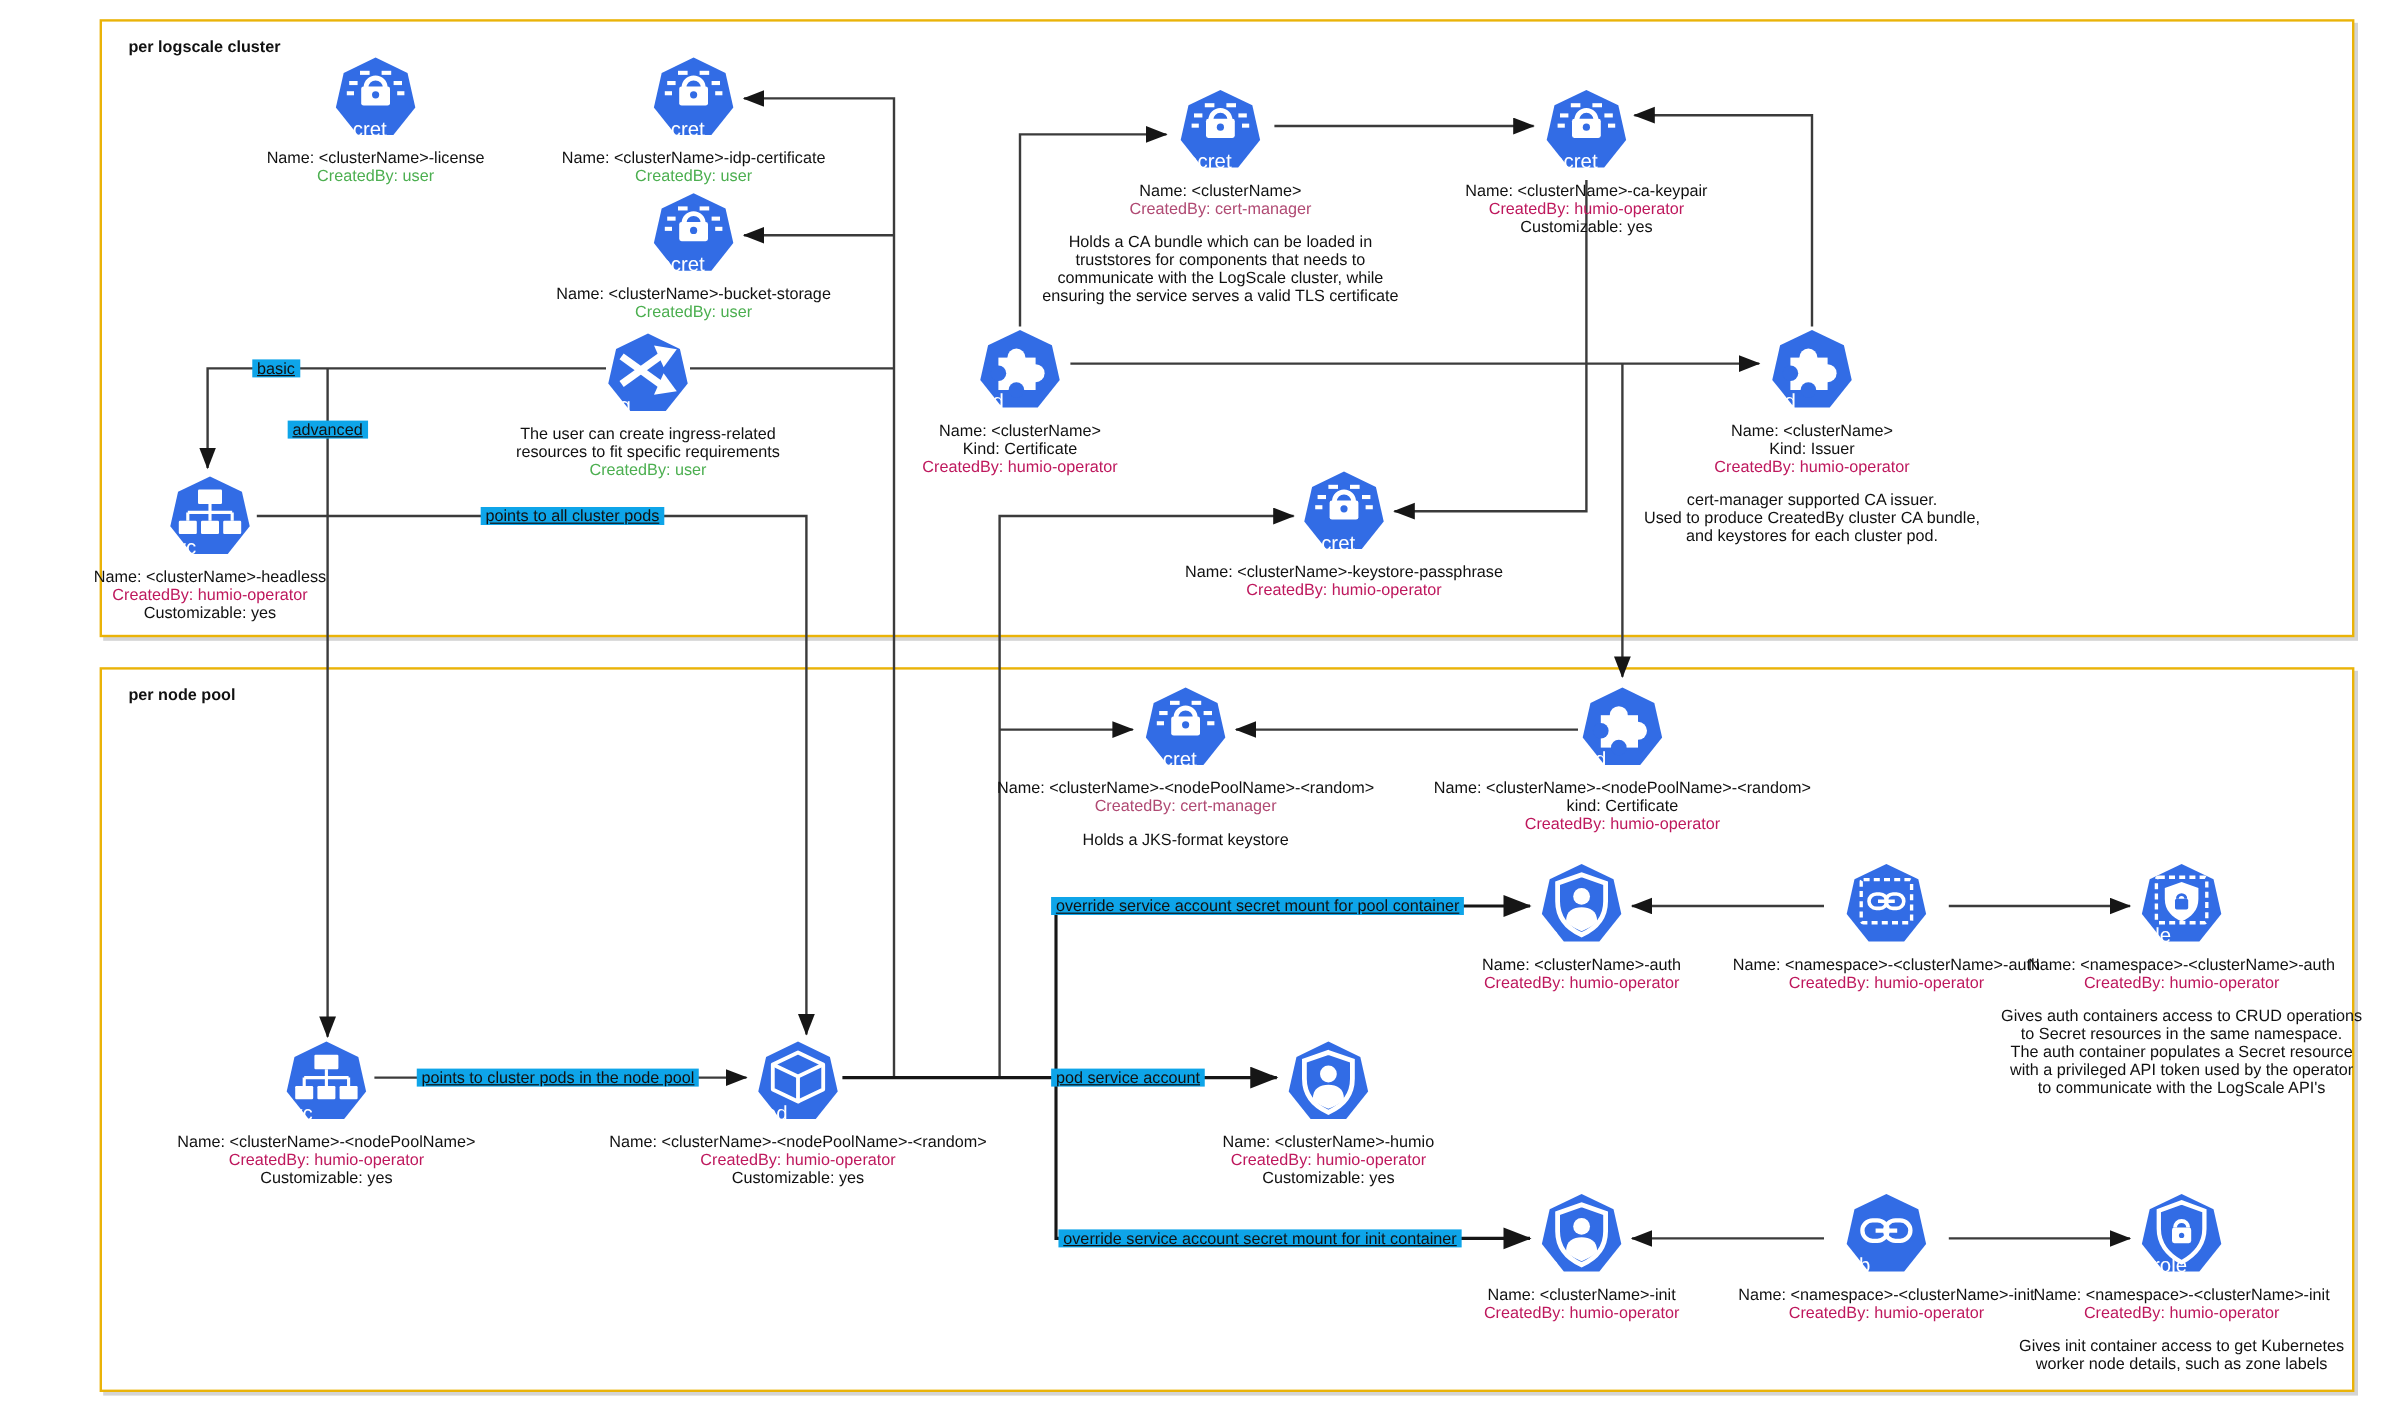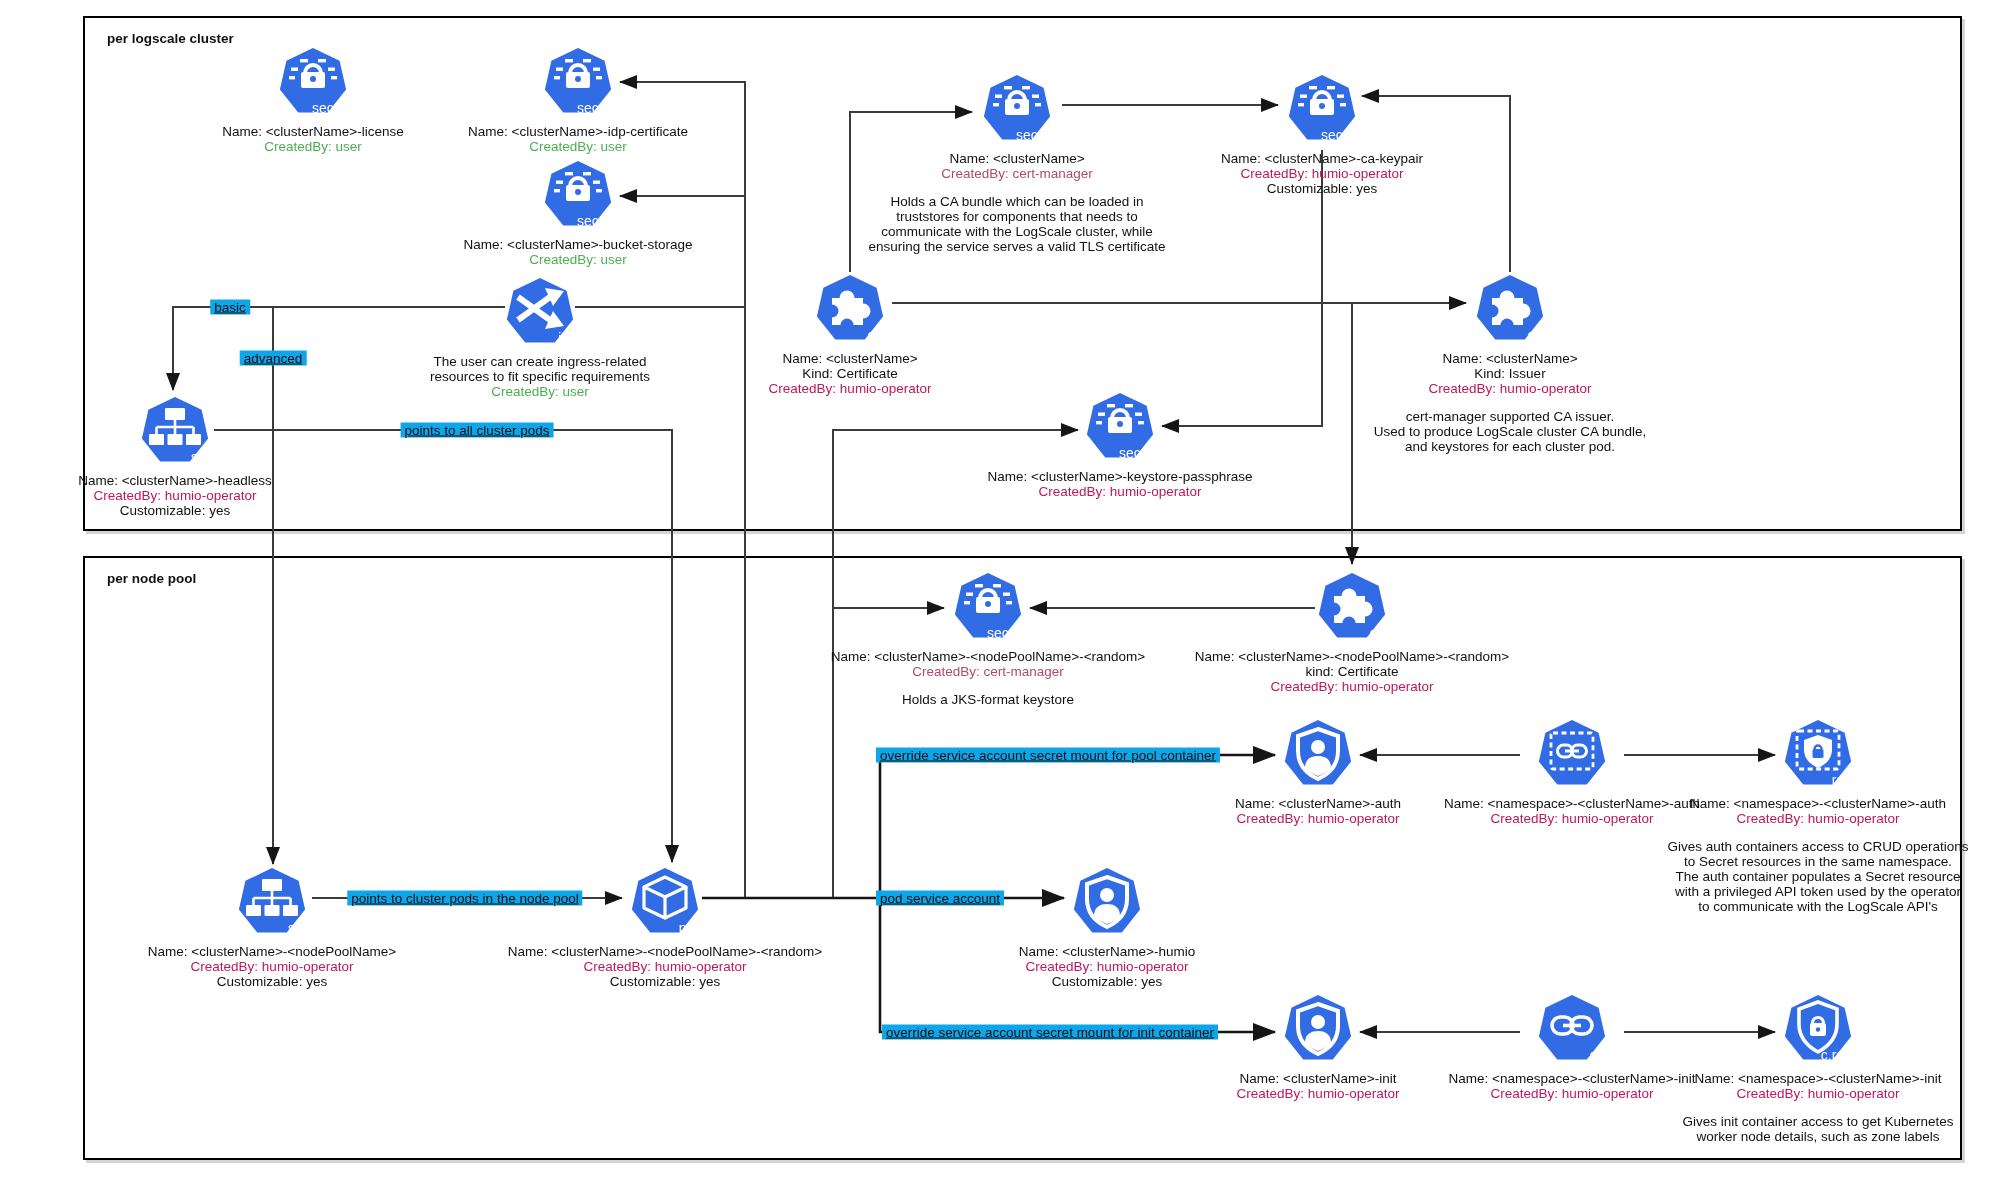"per logscale cluster" .gbox { border: 2px solid #000000 -> 2px solid #eab308 }
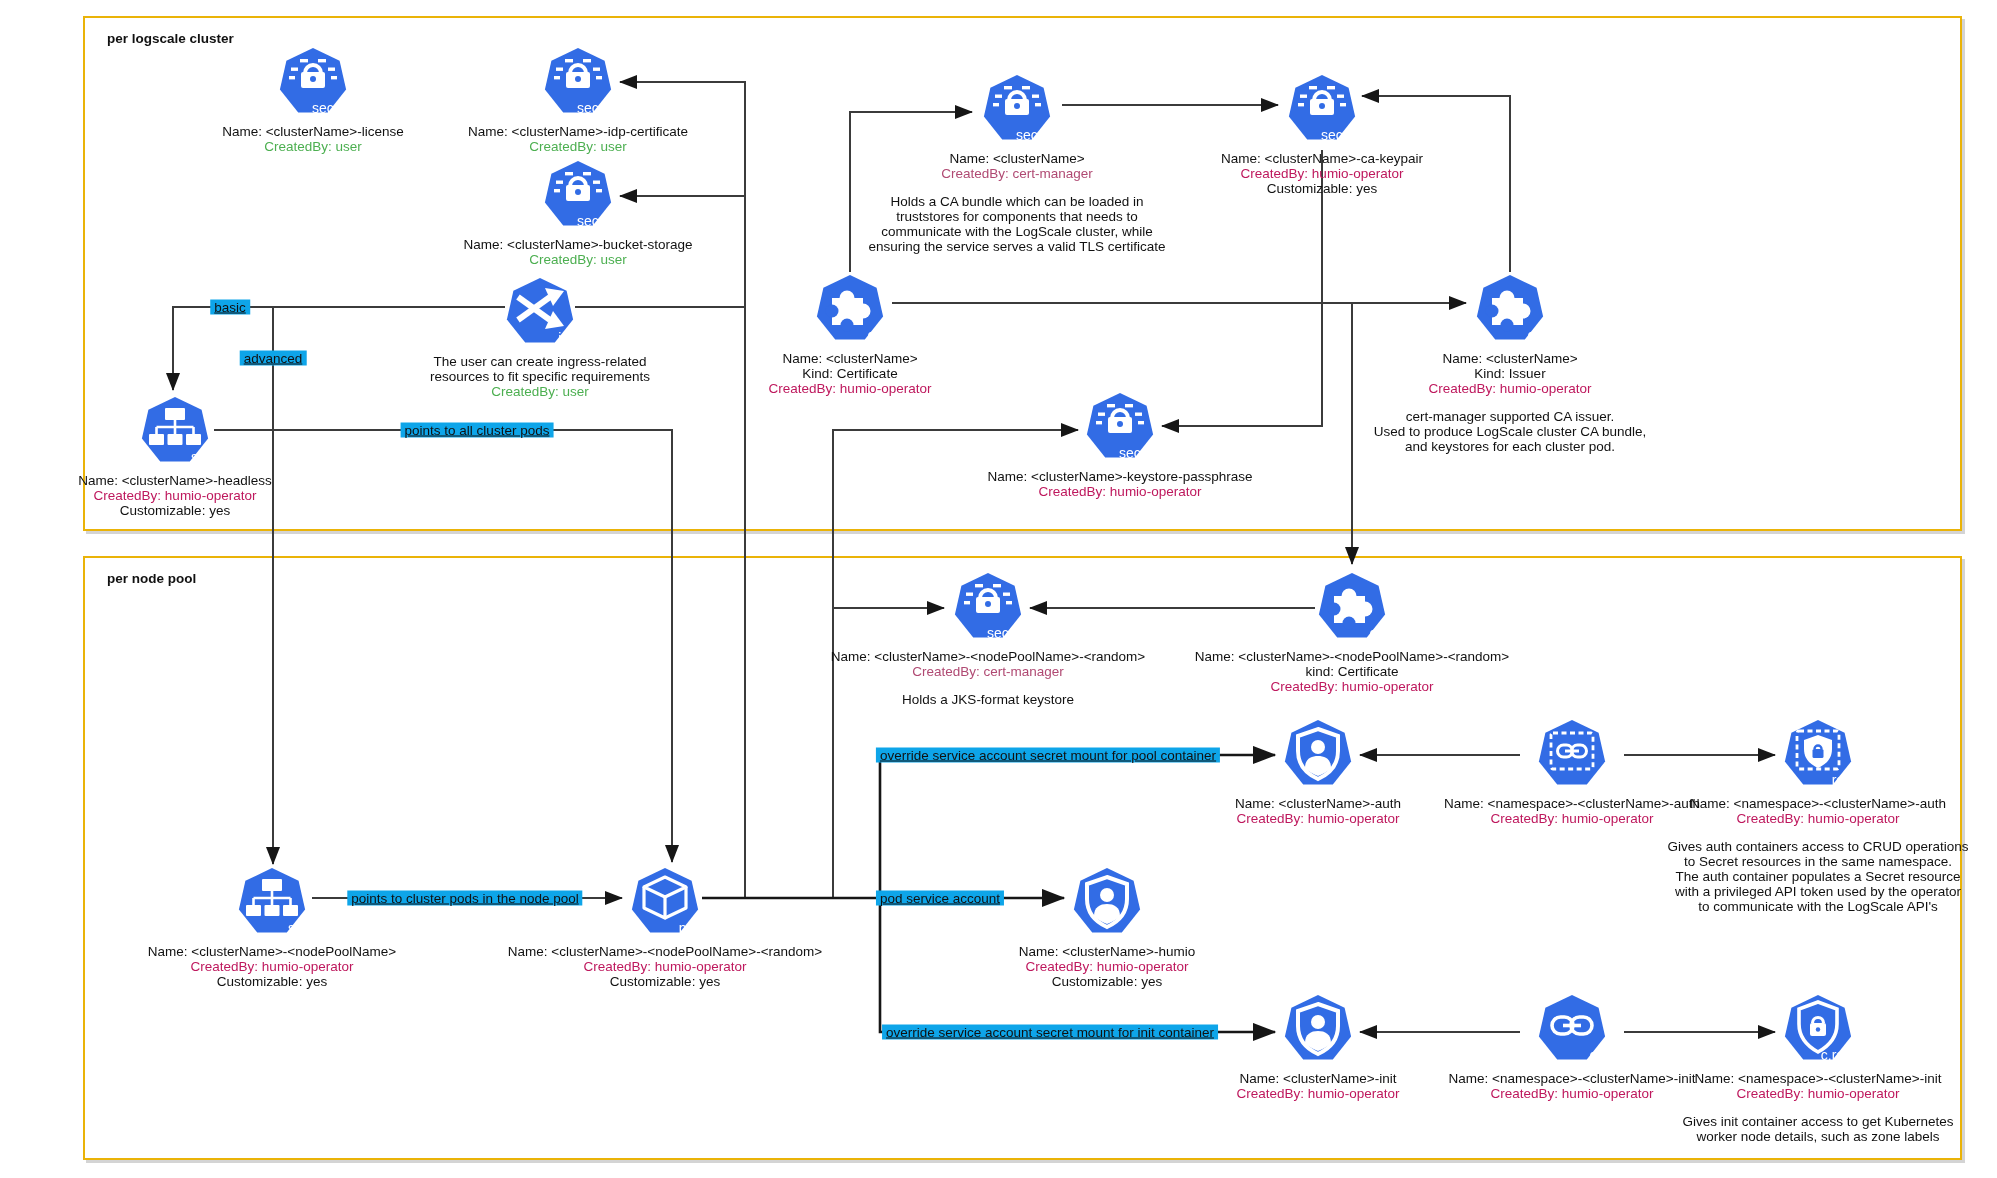"secret" .ilabel { font-size: 14px -> 17px; text-align: right -> left }
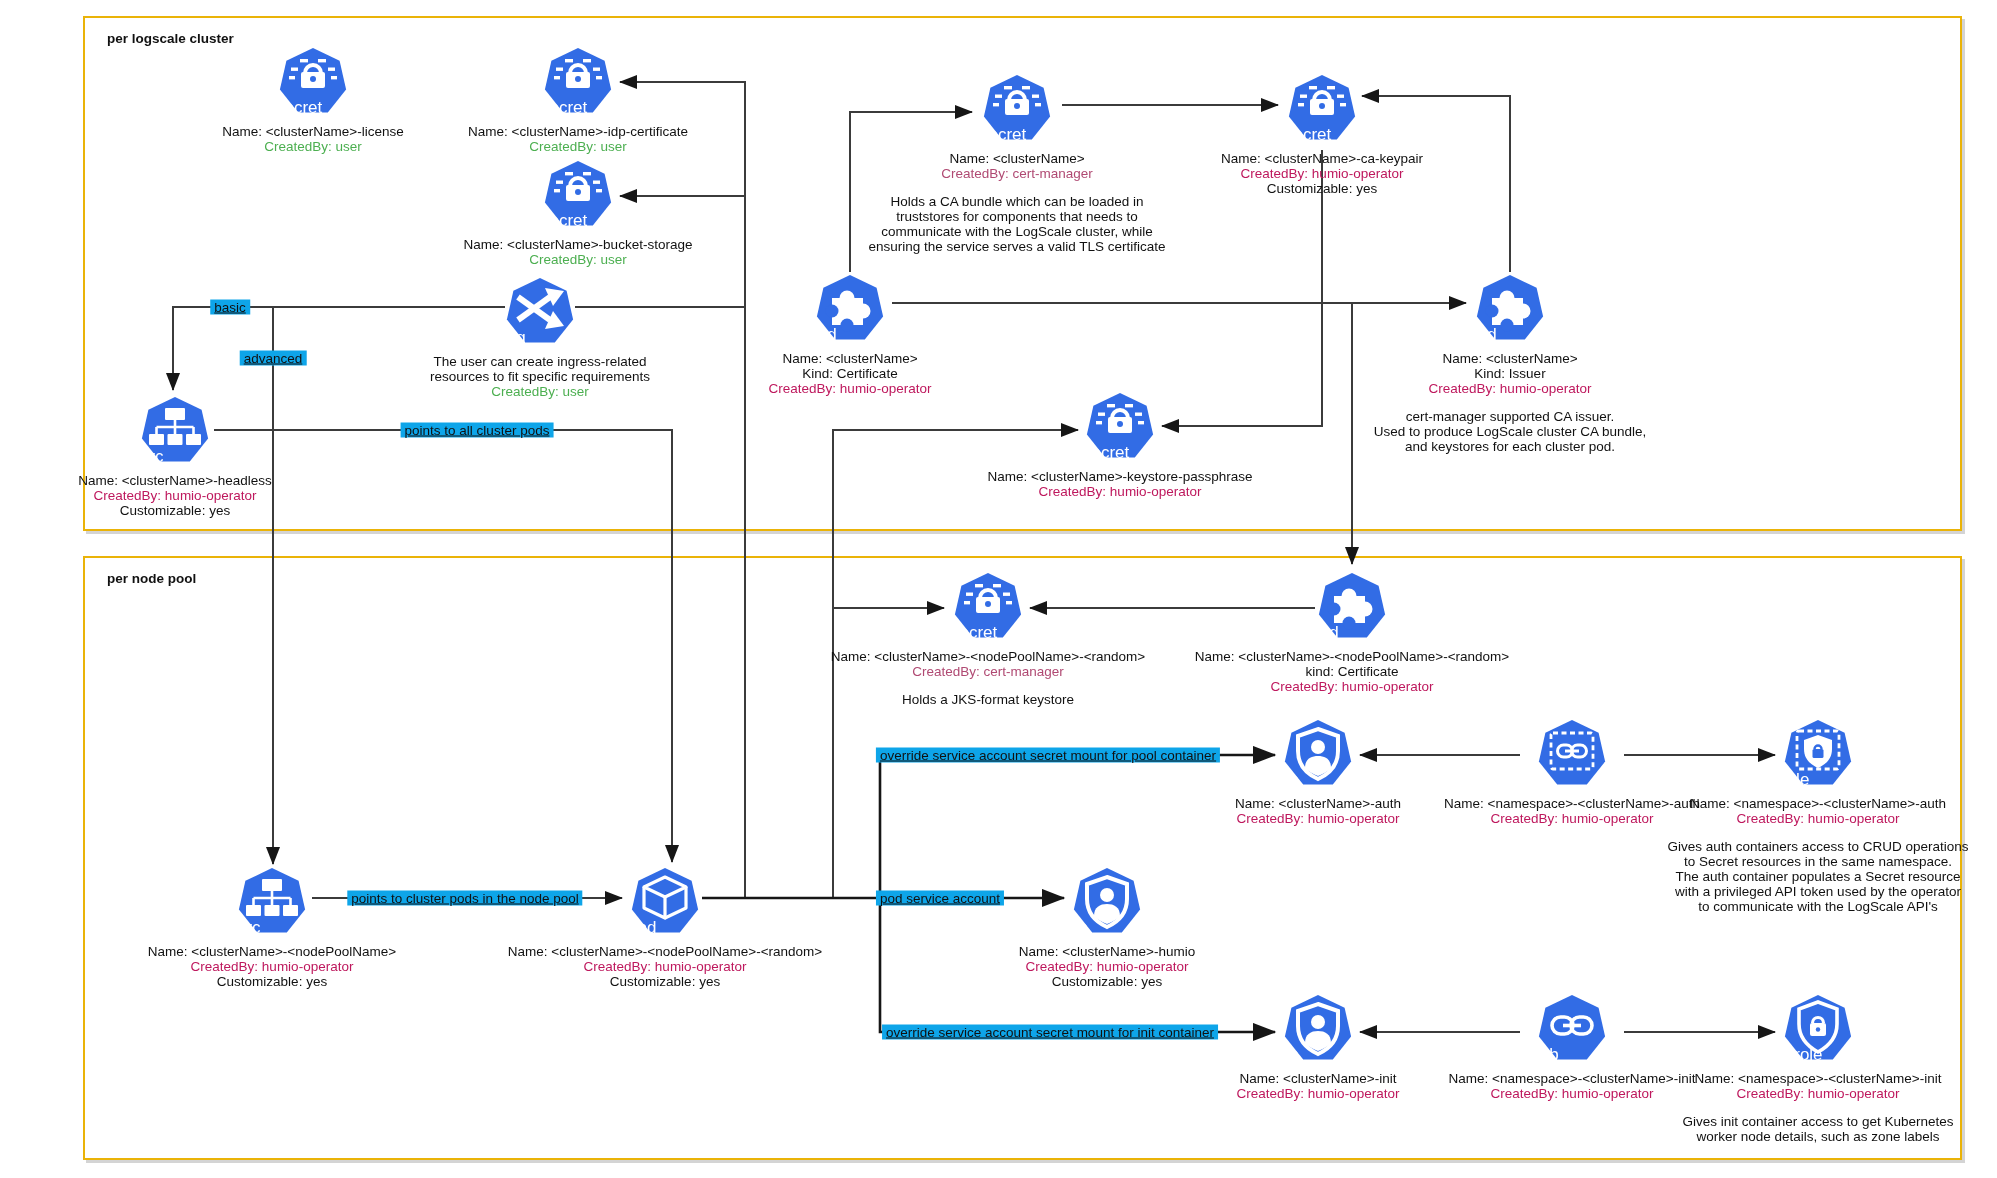"Used to produce LogScale cluster" span.ln { text: LogScale -> CreatedBy }
